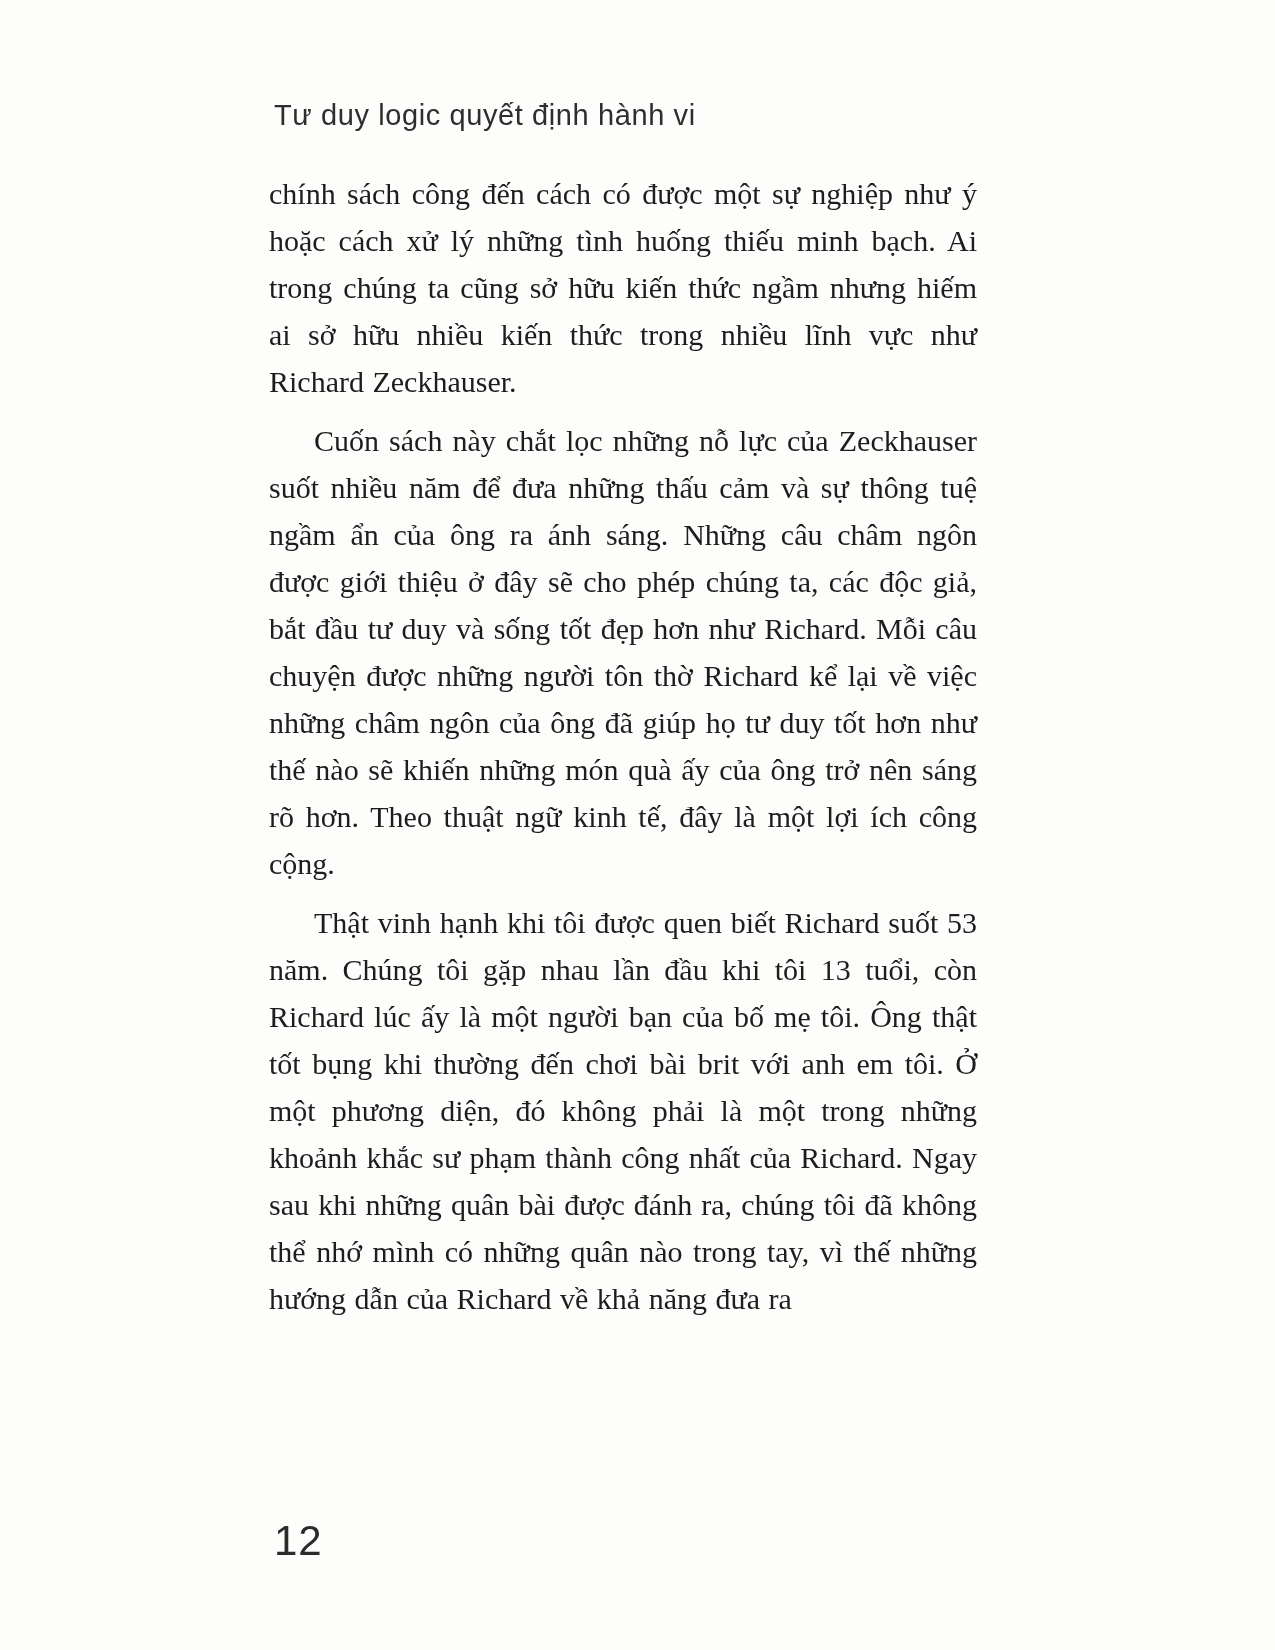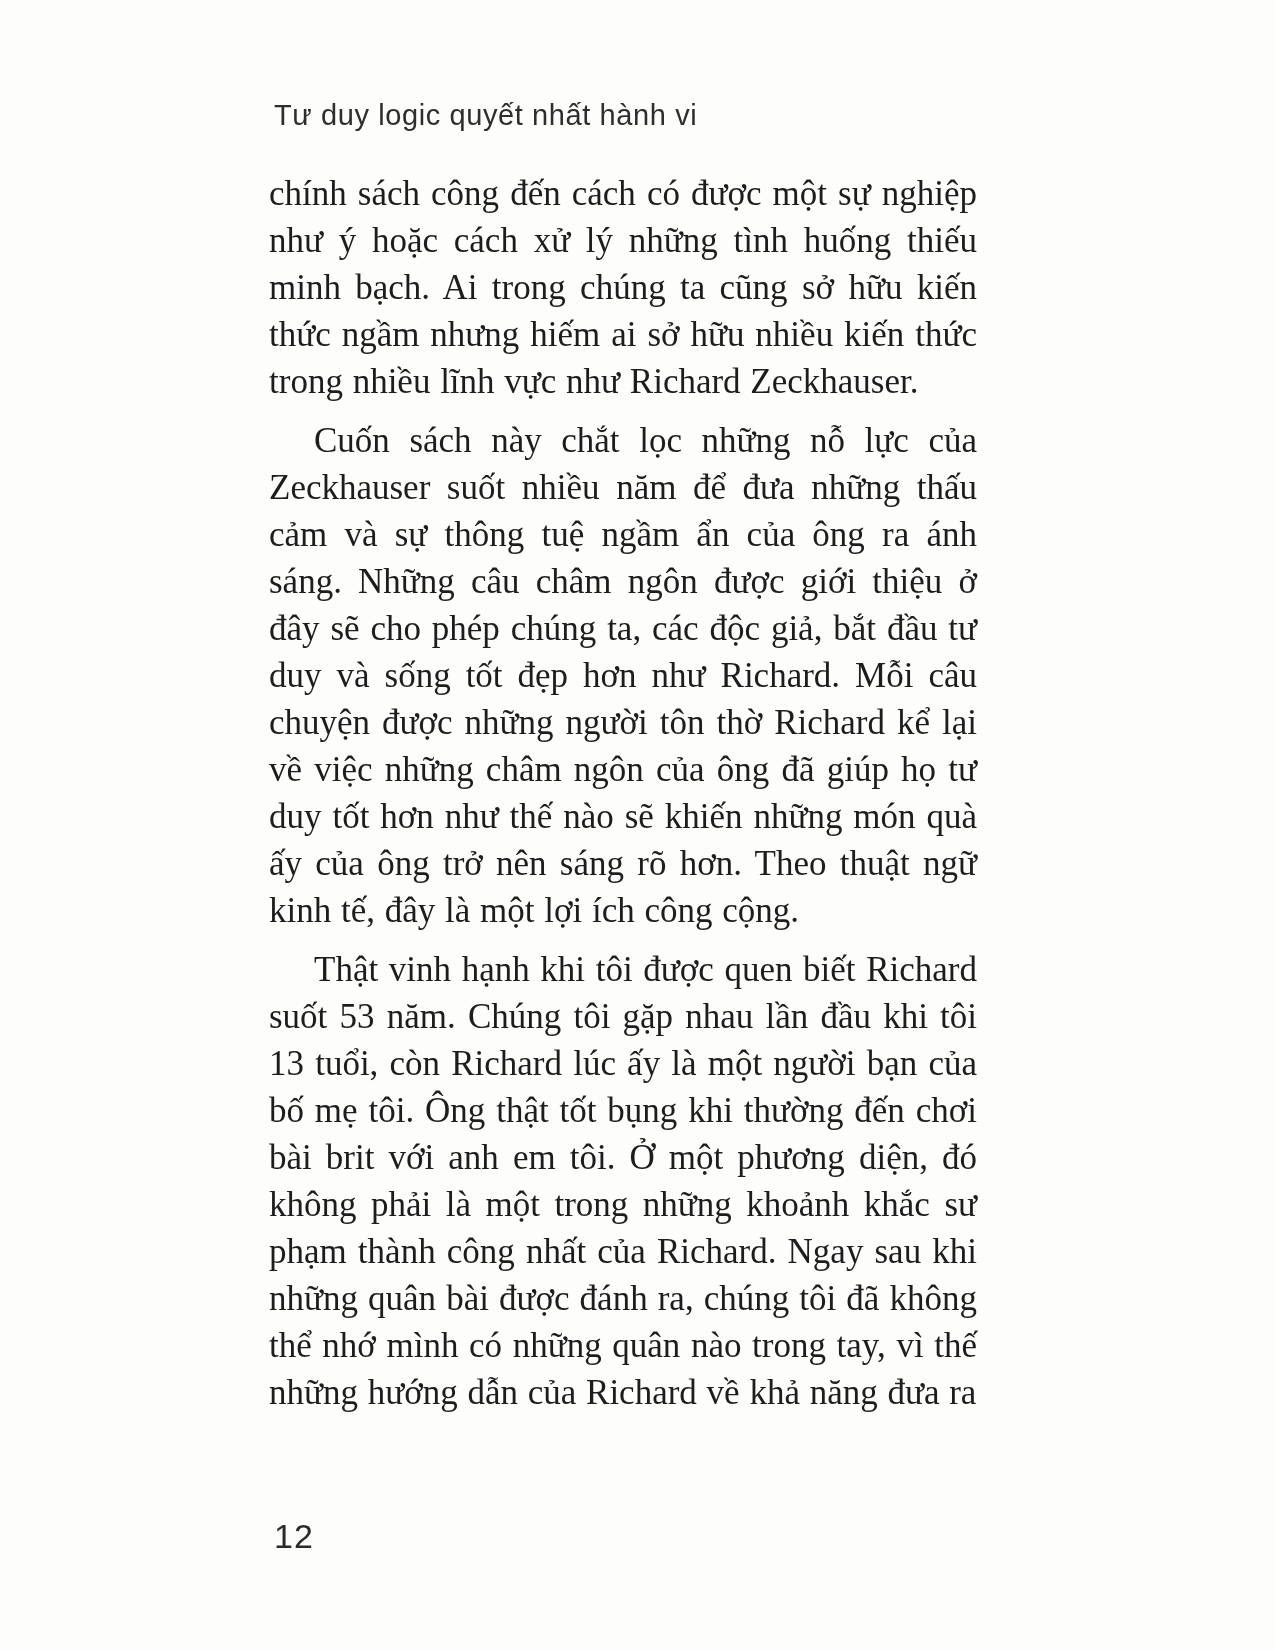"Tư duy logic quyết nhất" div.running-header { text: nhất -> định }
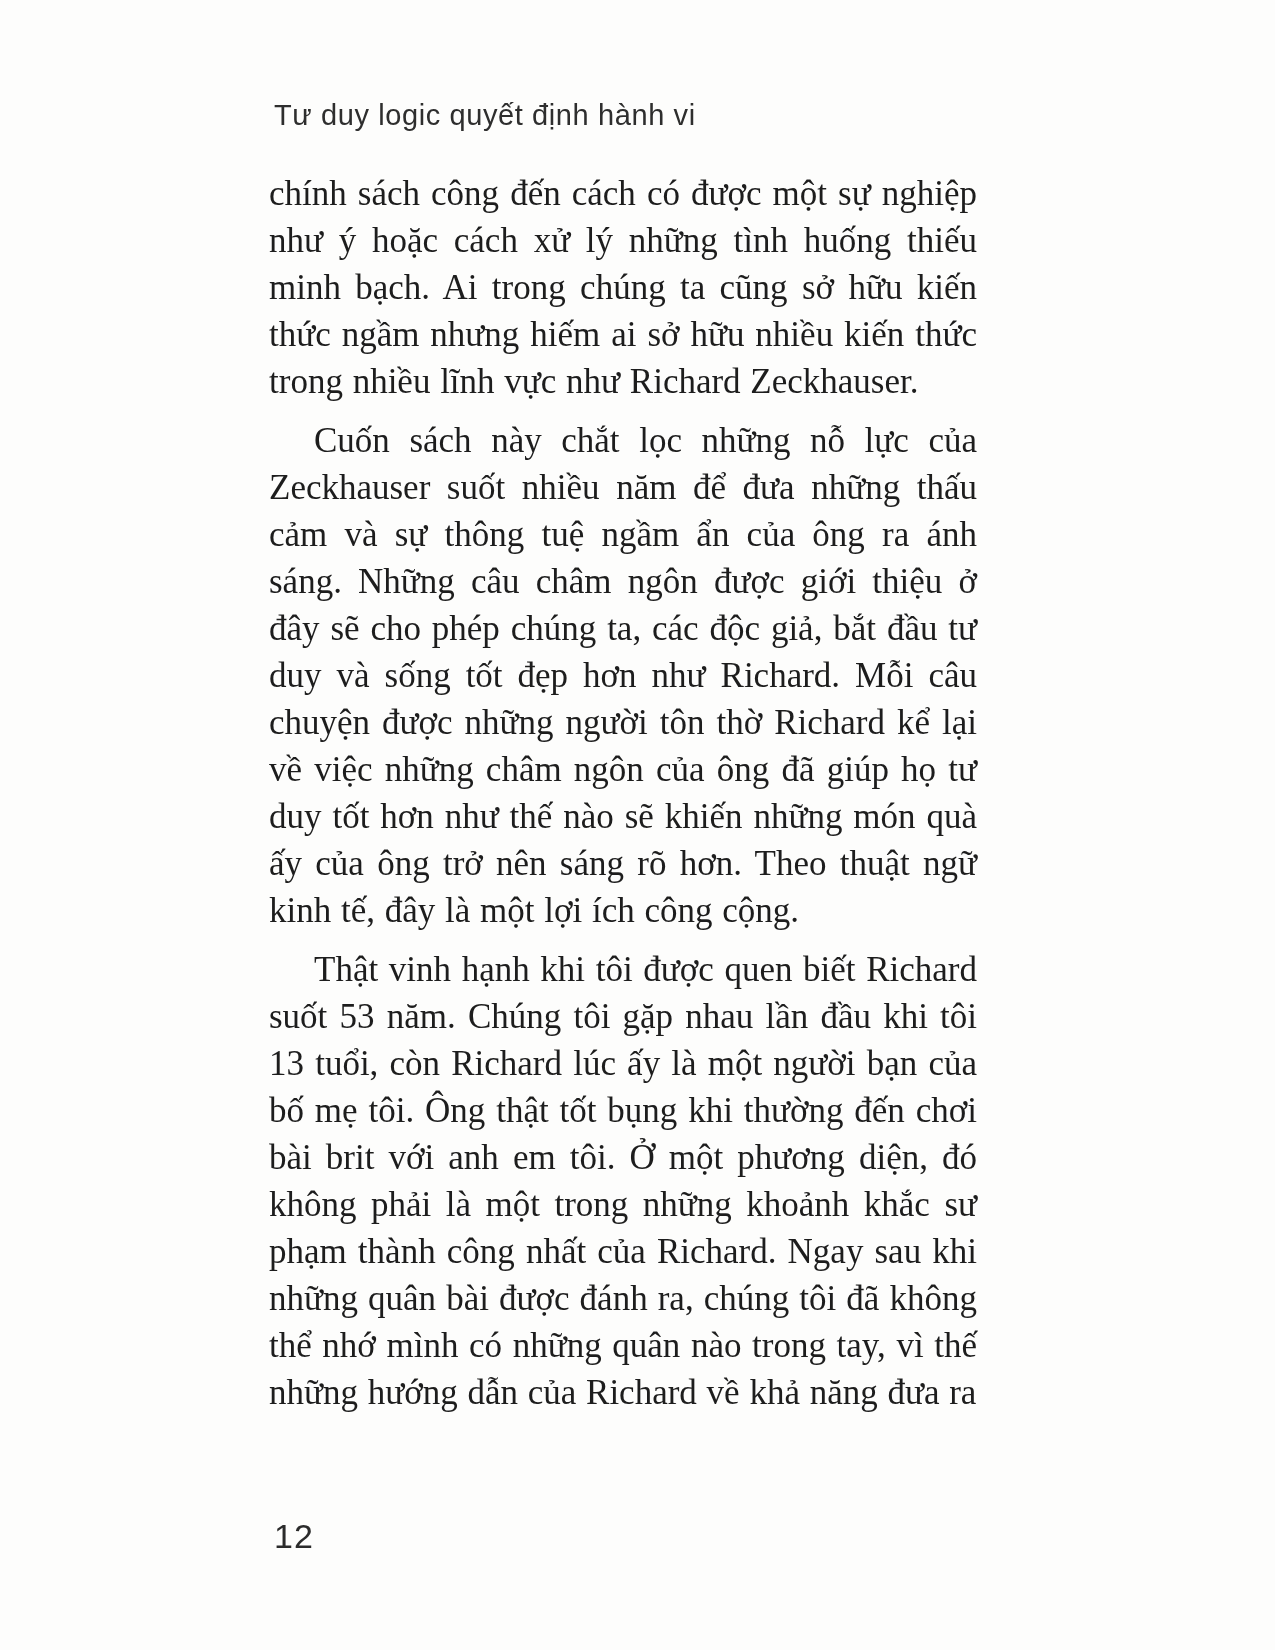"chính sách công đến cách" .body-text p { font-size: 35px -> 30px }
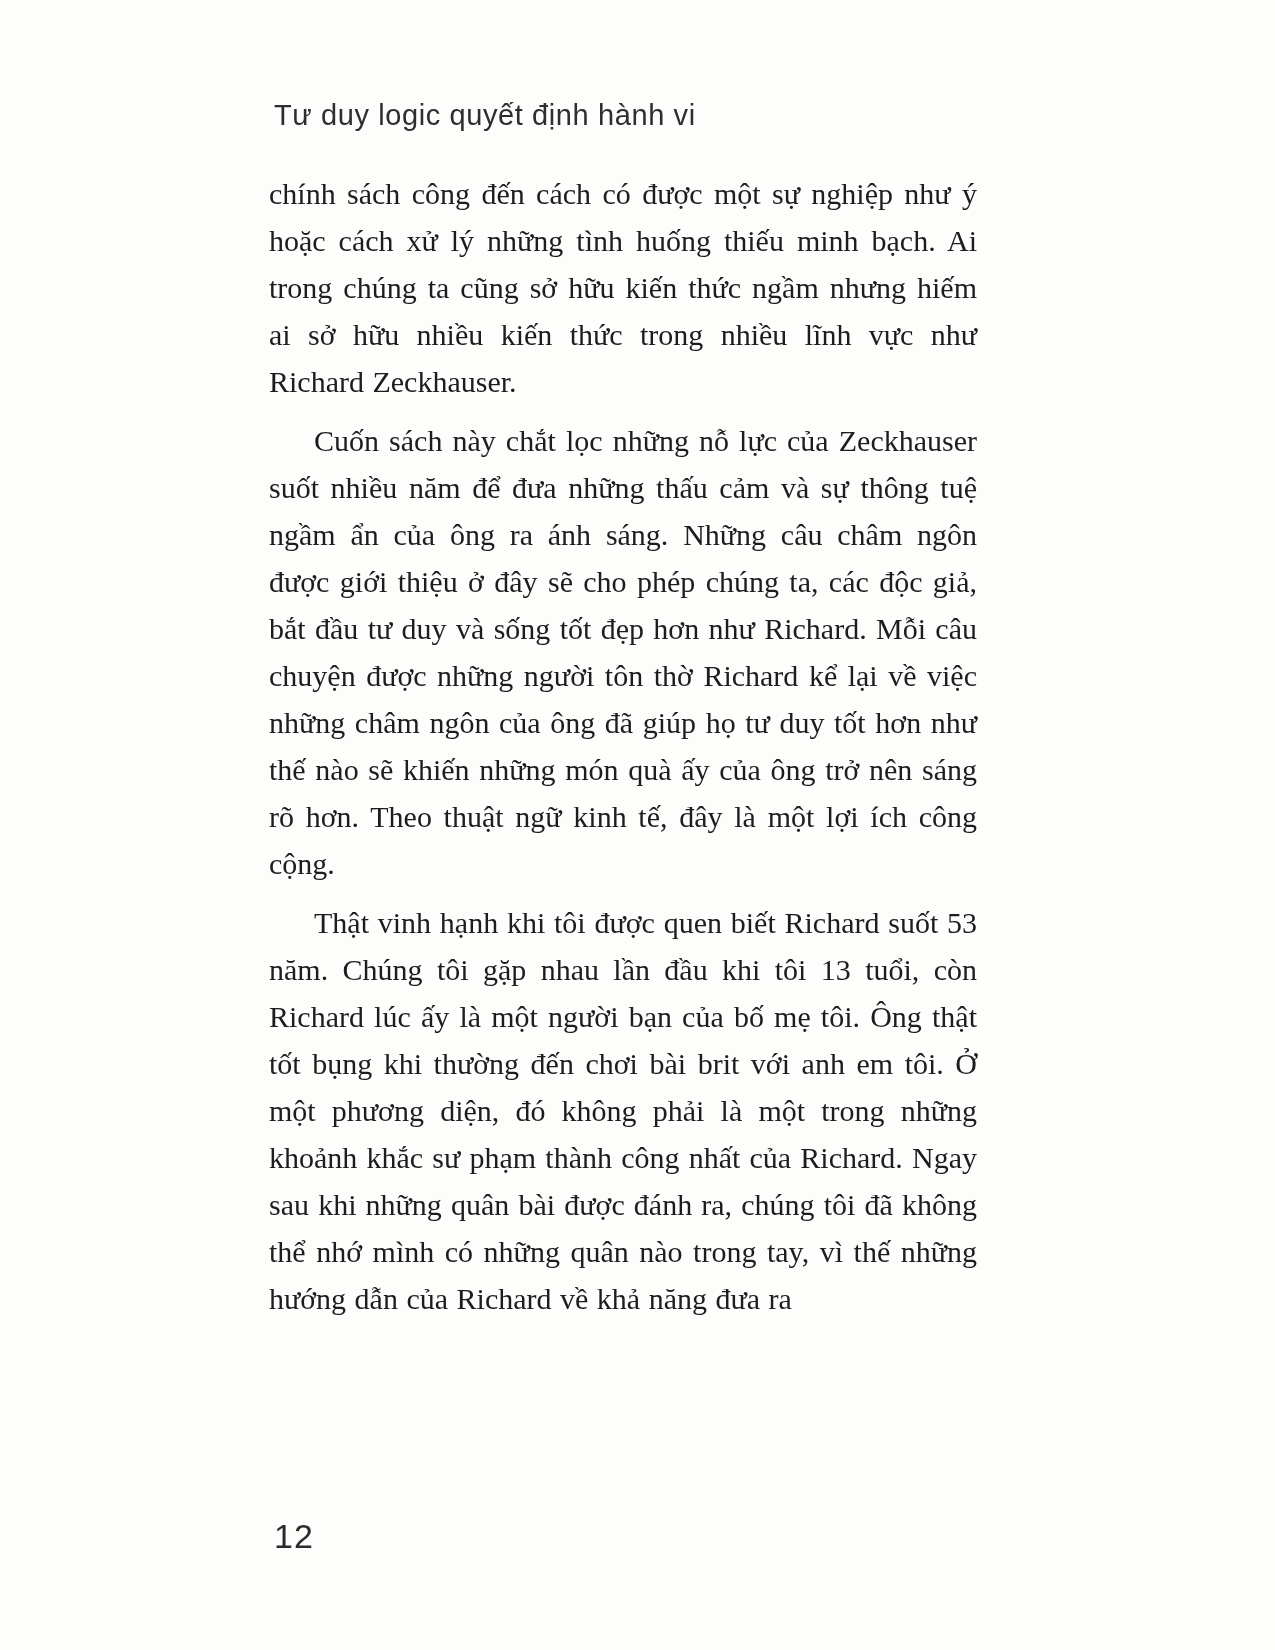"12" .page-number { font-size: 34px -> 42px }
